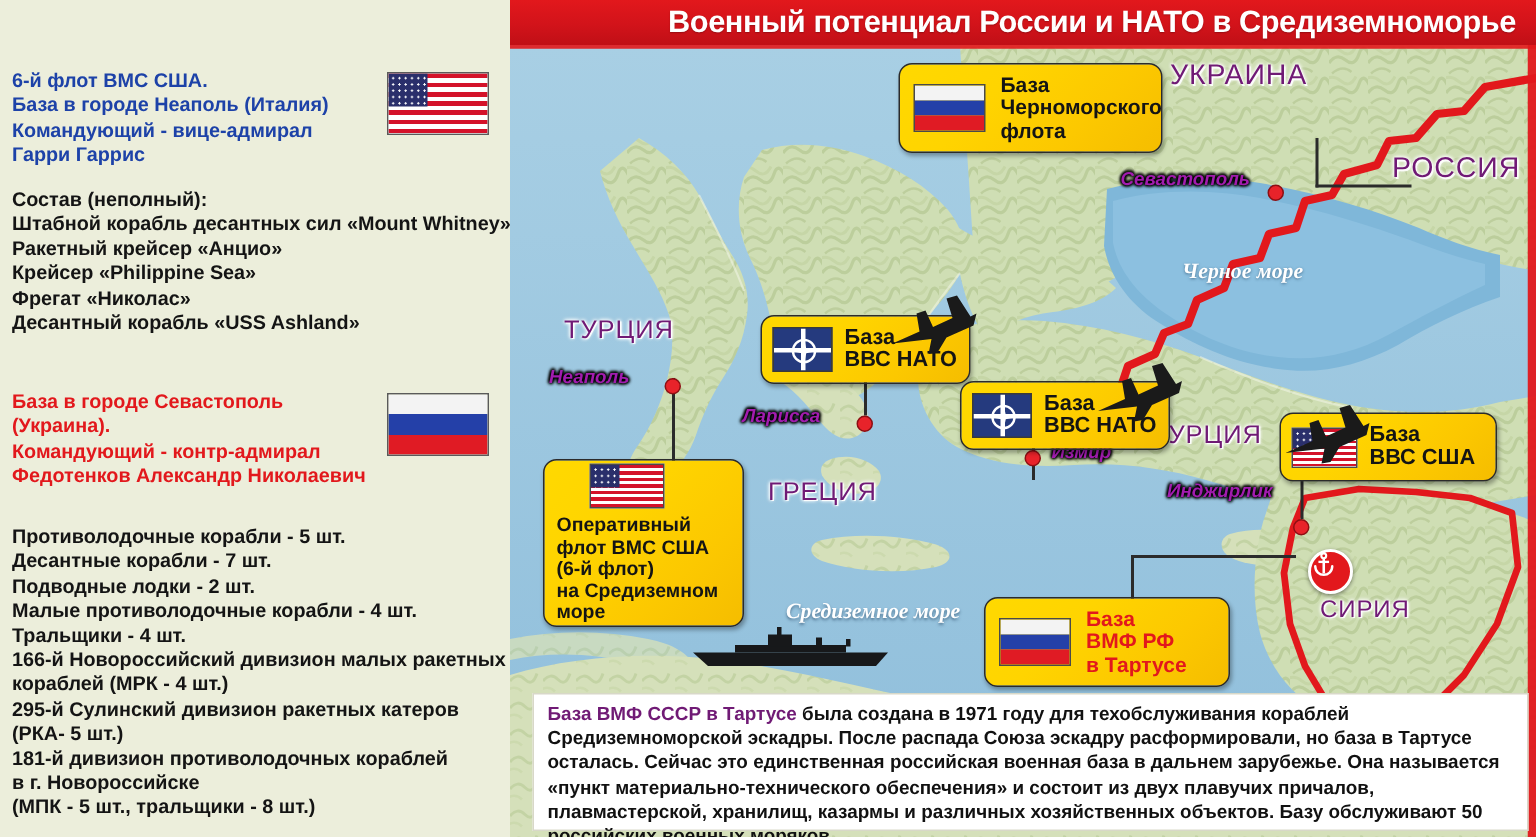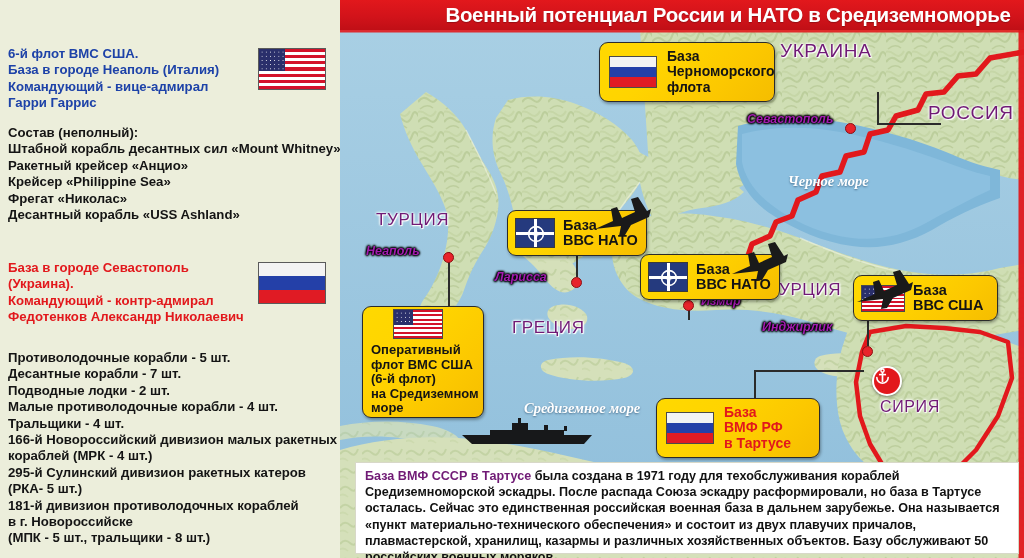"Инджирлик" div.city { left: 422px -> 438px }
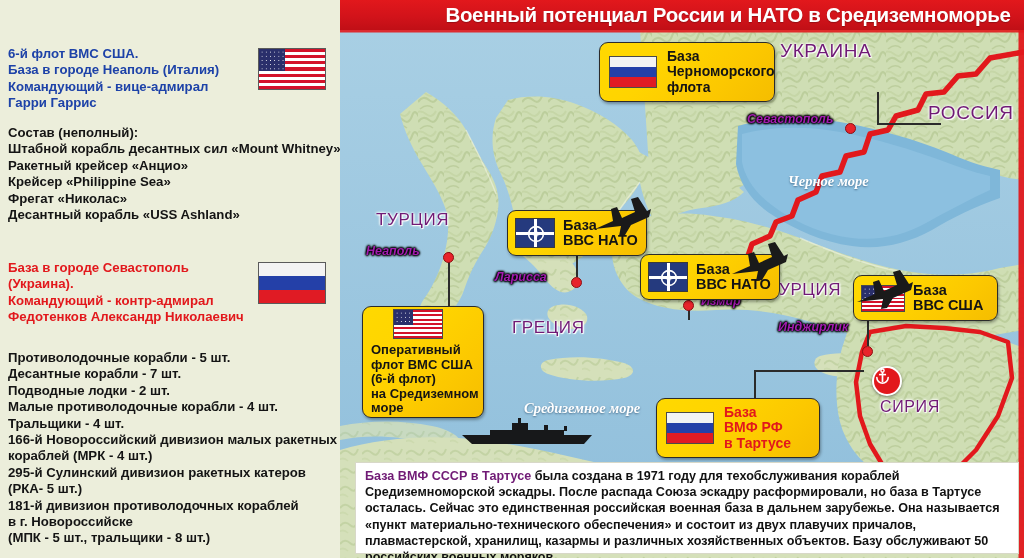"Оперативный" div.callout { width: 122px -> 134px }
